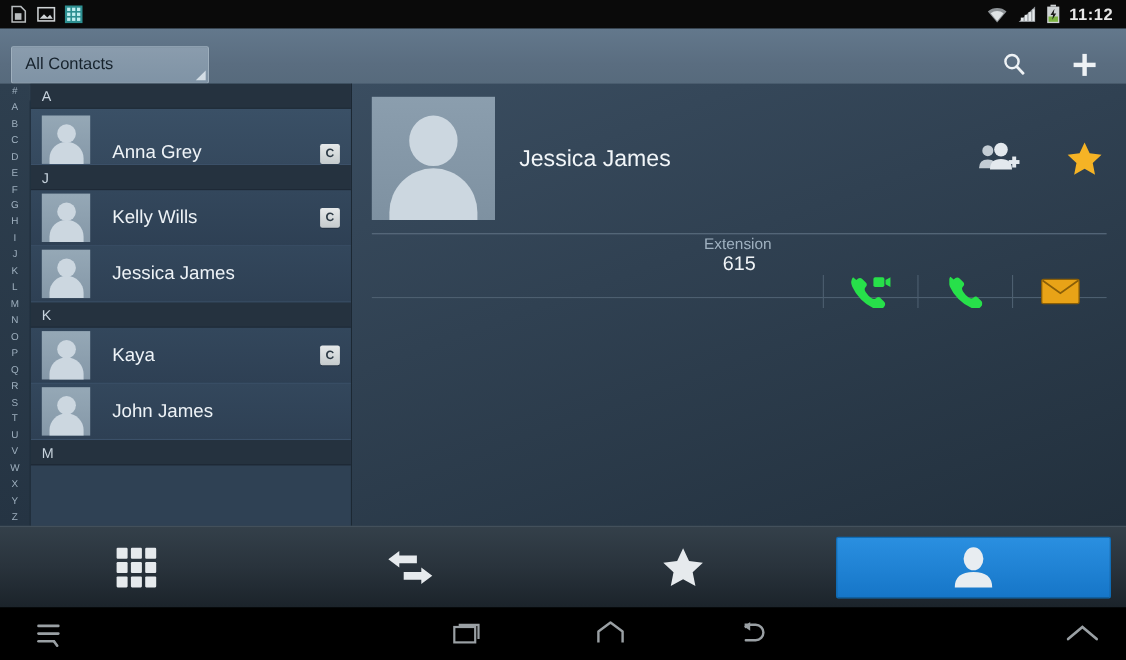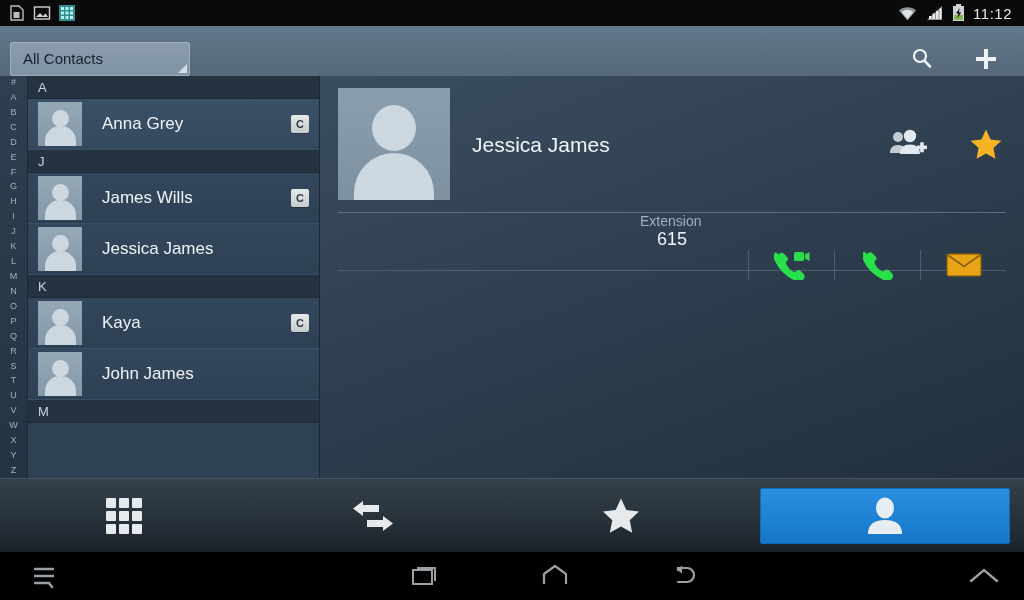"11:12" .sb-right { font-weight: none -> bold }
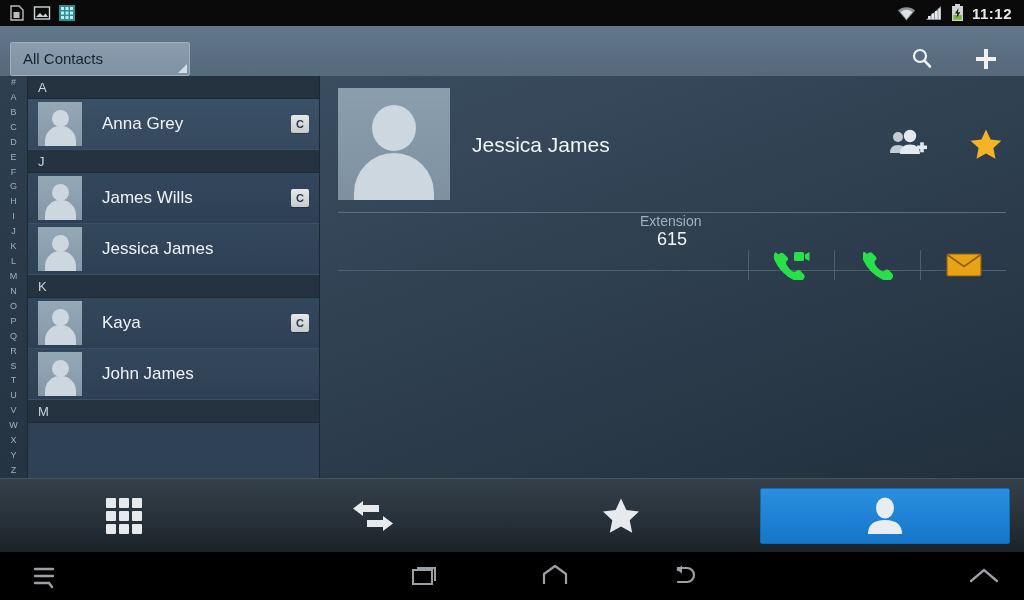"Anna Grey" .row.sel { align-items: none -> flex-end }
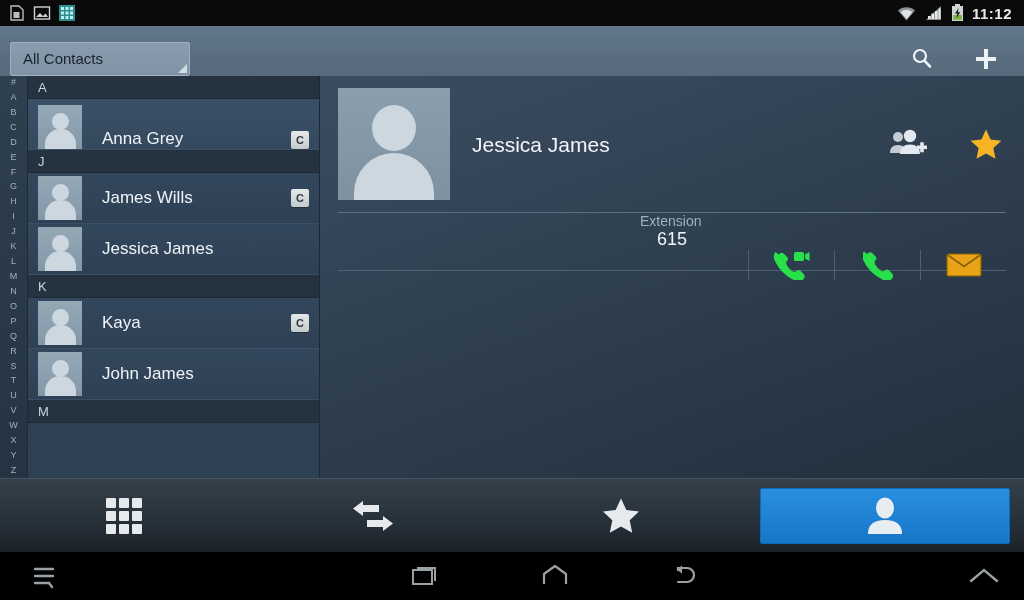"James Wills" div.rname { text: James -> Kelly }
